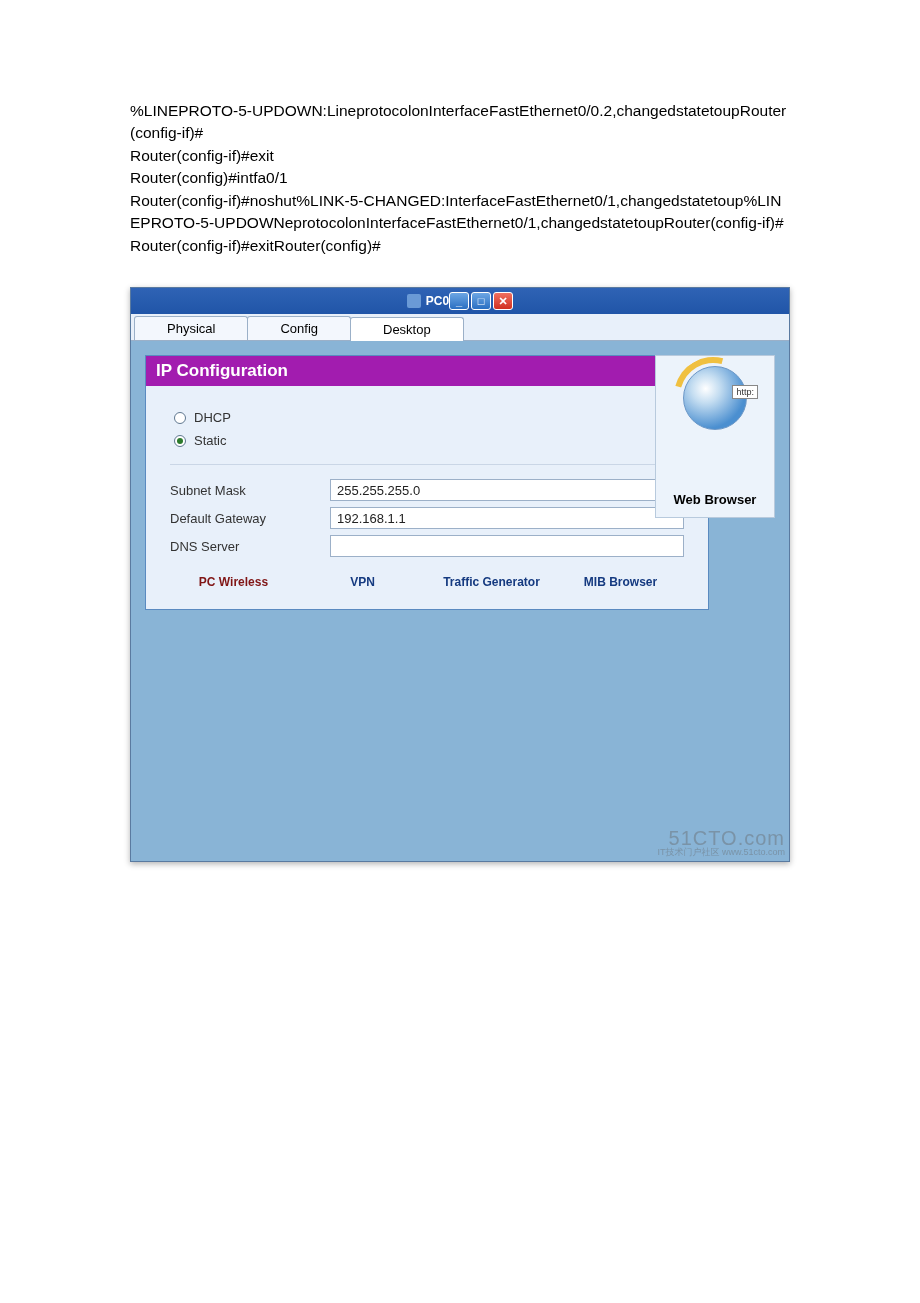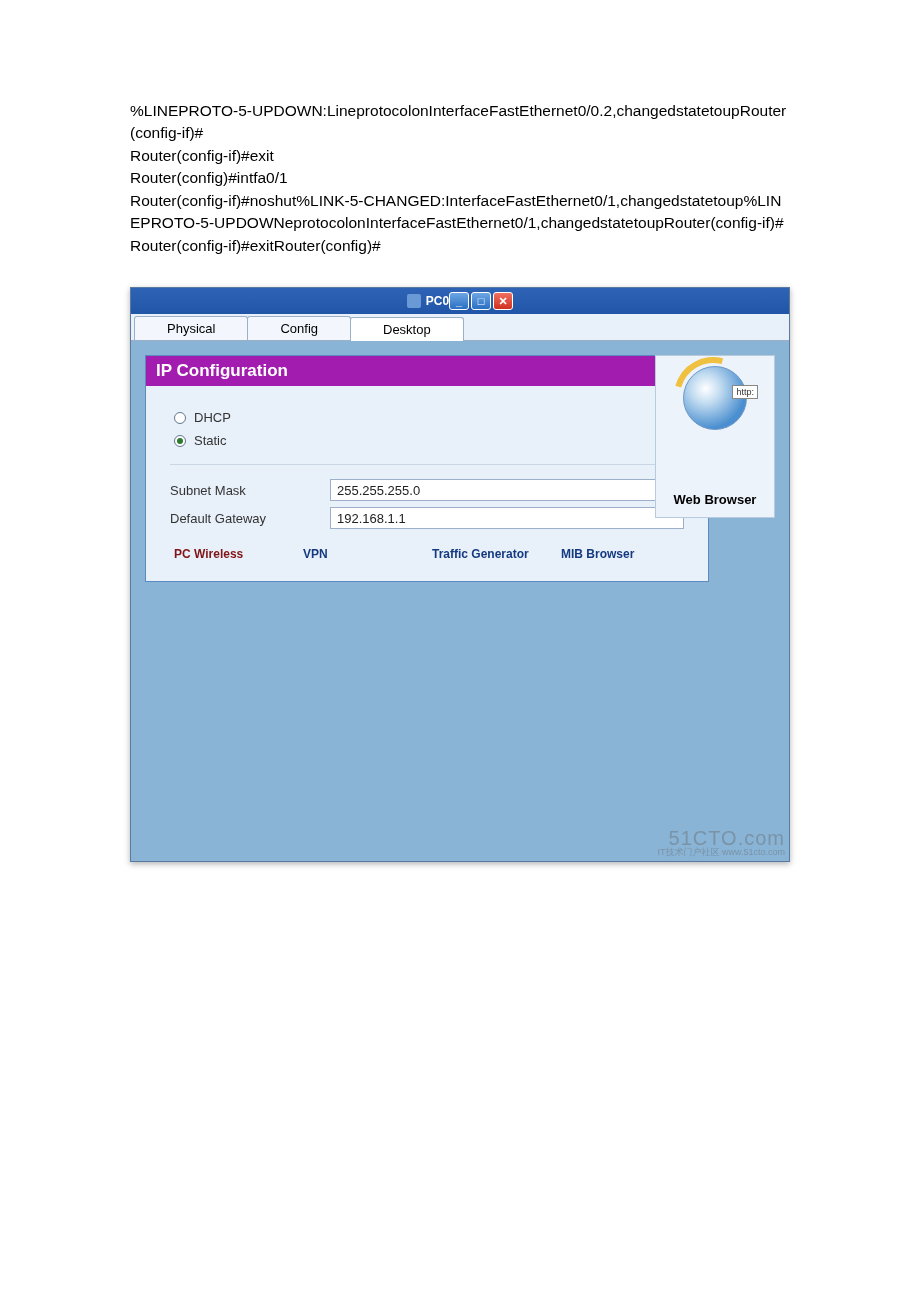"DNS Server" div.form-row { html: none -> <div> <div>DNS Server</div> <input> </div> }
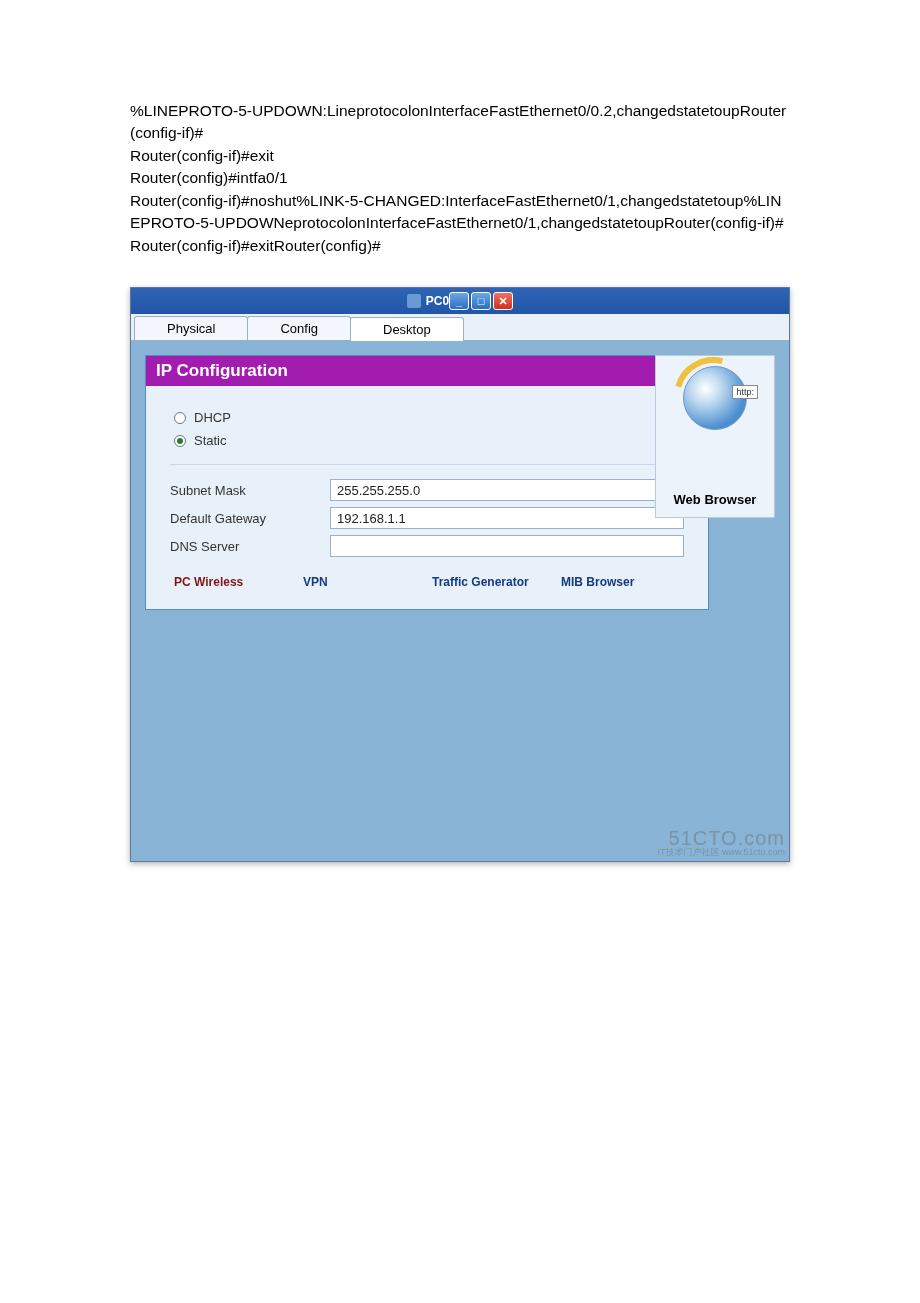"PC Wireless" .app-cell { text-align: none -> center }
